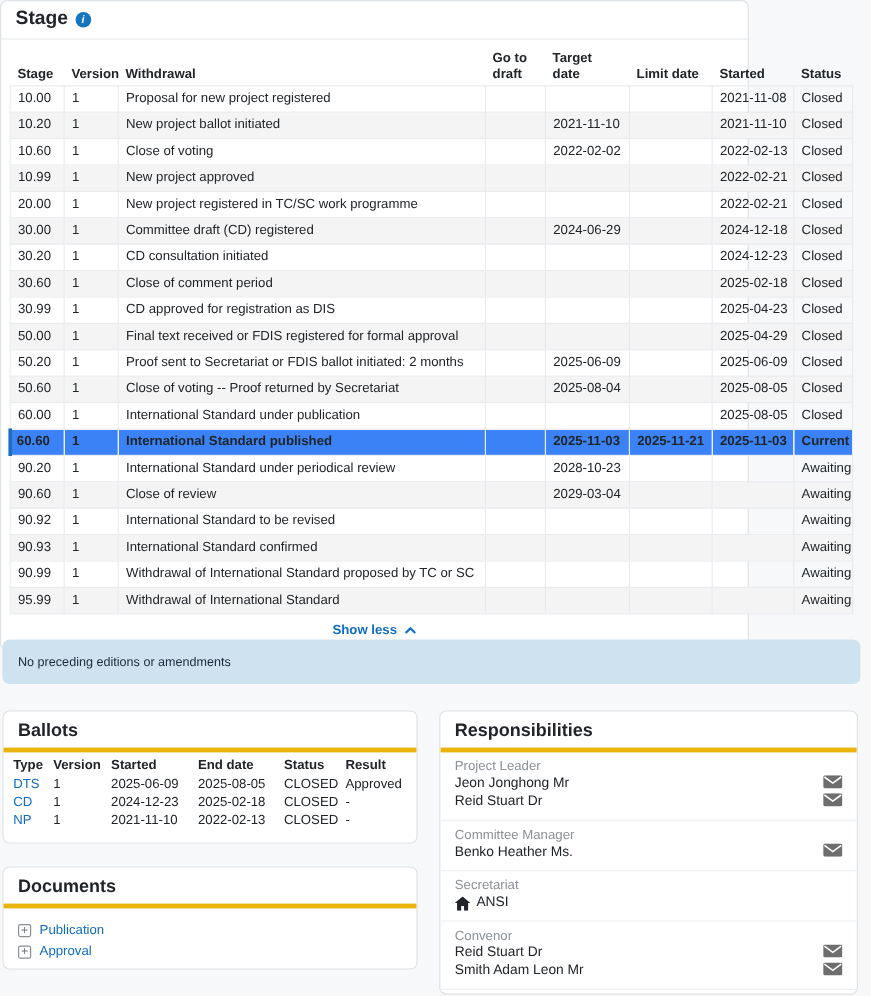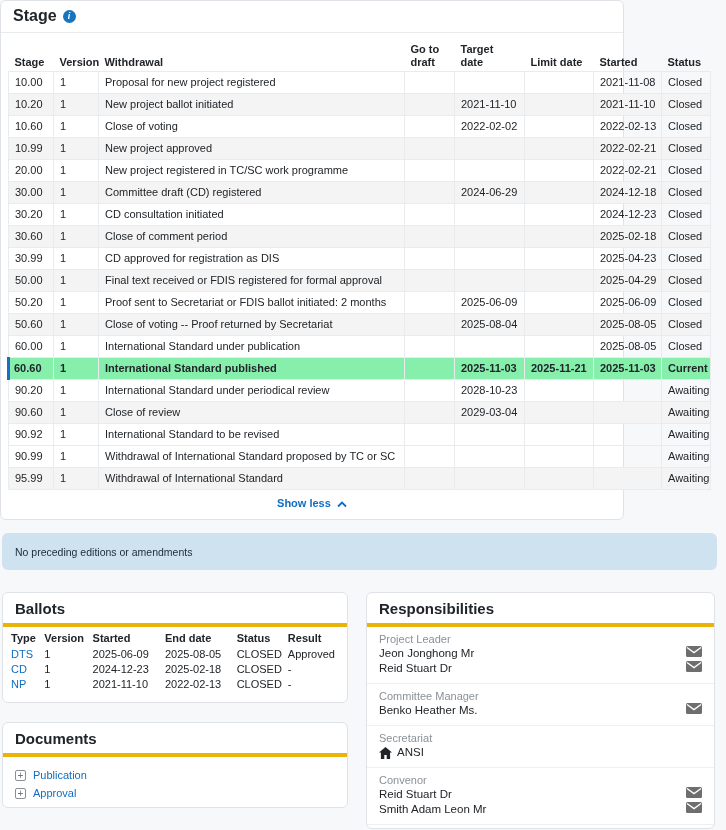"60.60" table.stage tr.current td { background: #86efac -> #3b82f6 }
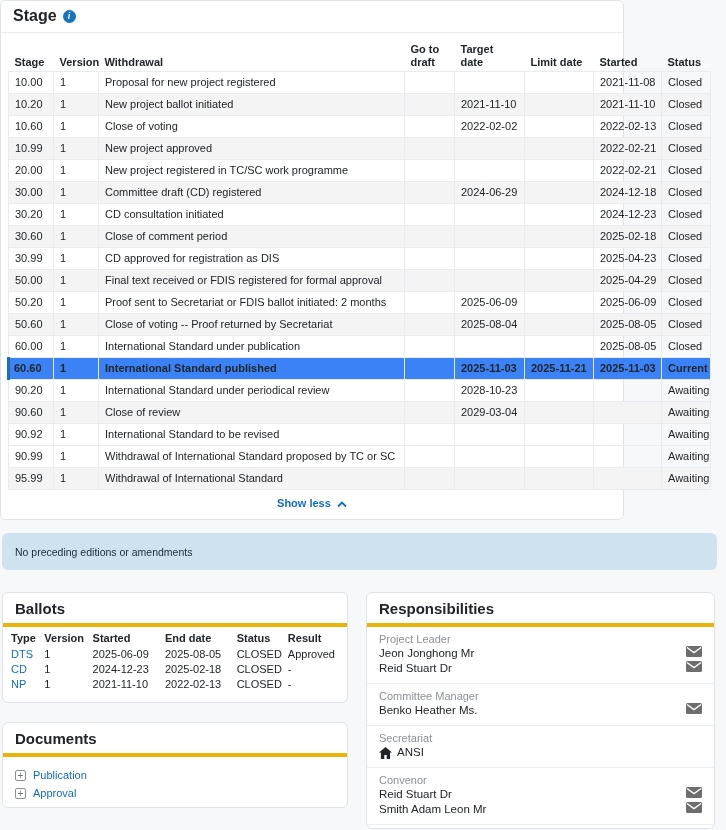"90.93" tr.alt { html: none -> <tr> <td>90.93</td> <td>1</td> <td>International Standard confirmed</td> <td></td> <td></td> <td></td> <td></td> <td>Awaiting</td> </tr> }
